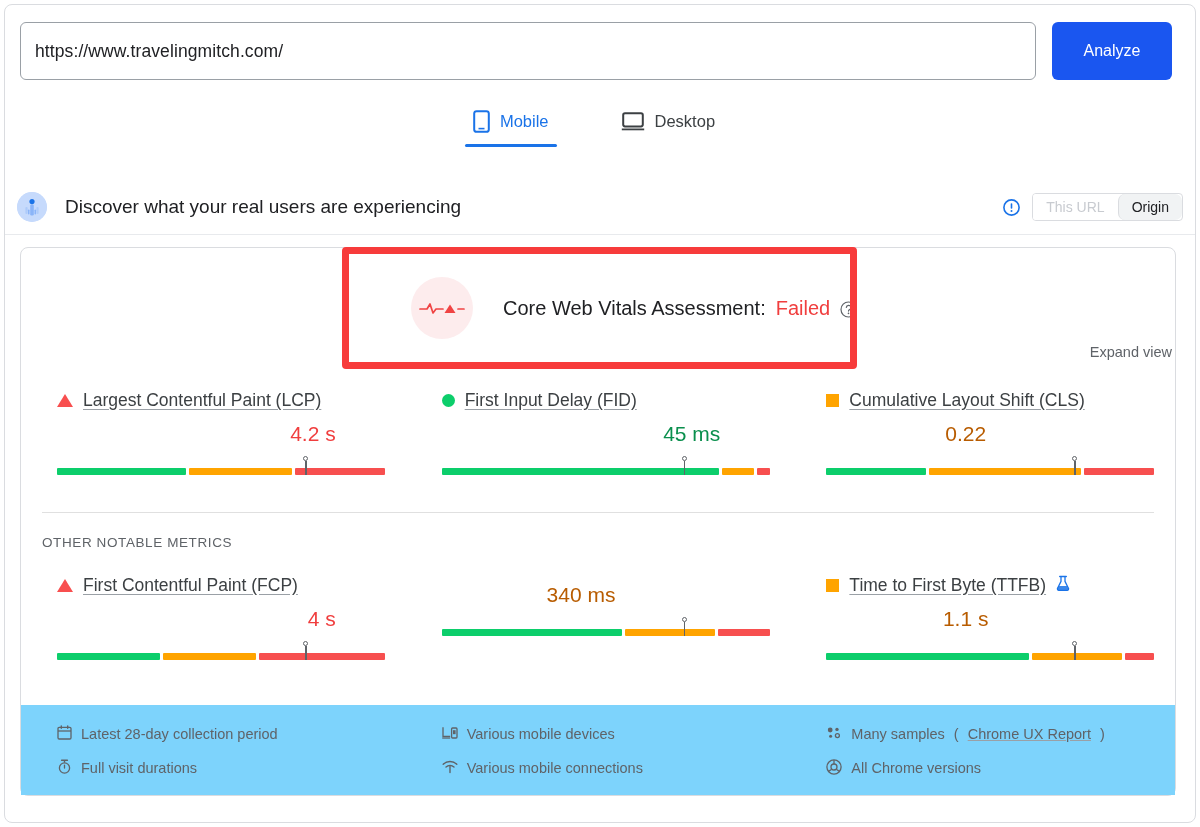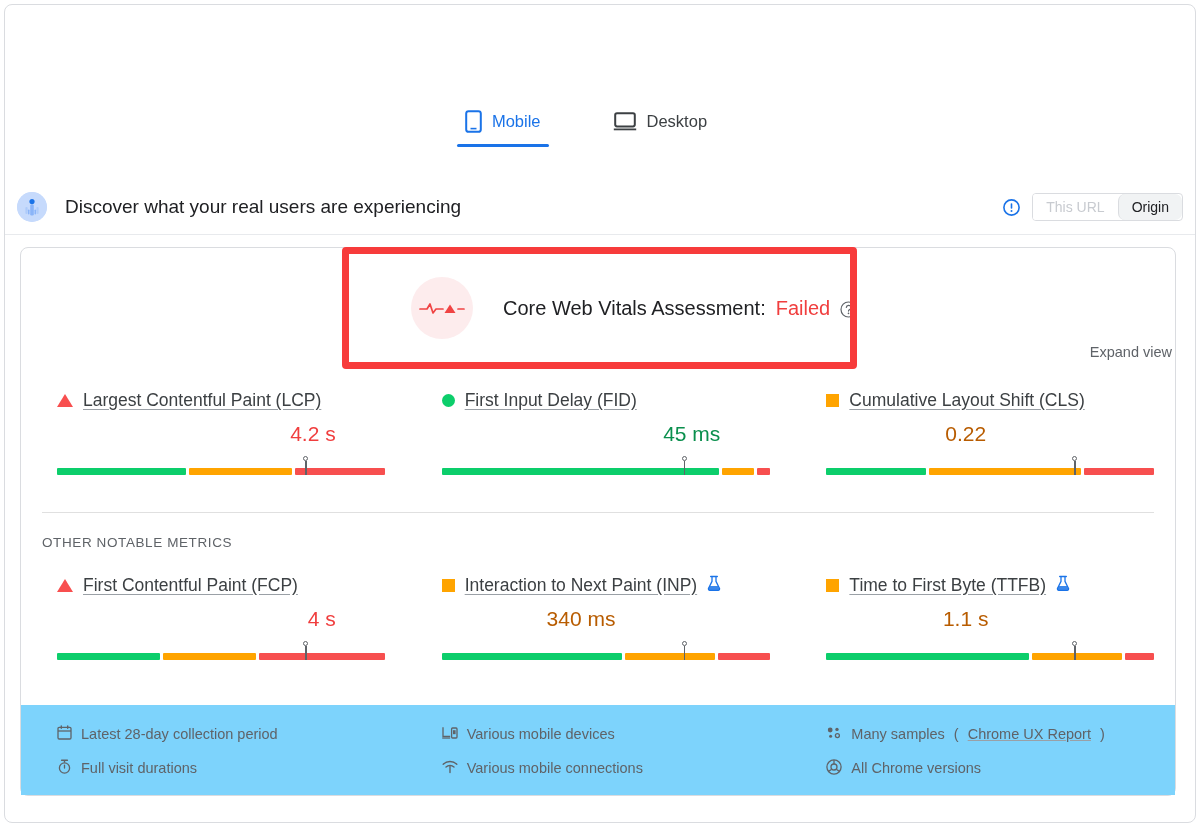"https://www.travelingmitch.com/" div.url-row { html: none -> <div> <div> <span>https://www.travelingmitch.com/</span> </div> <button>Analyze</button> </div> }
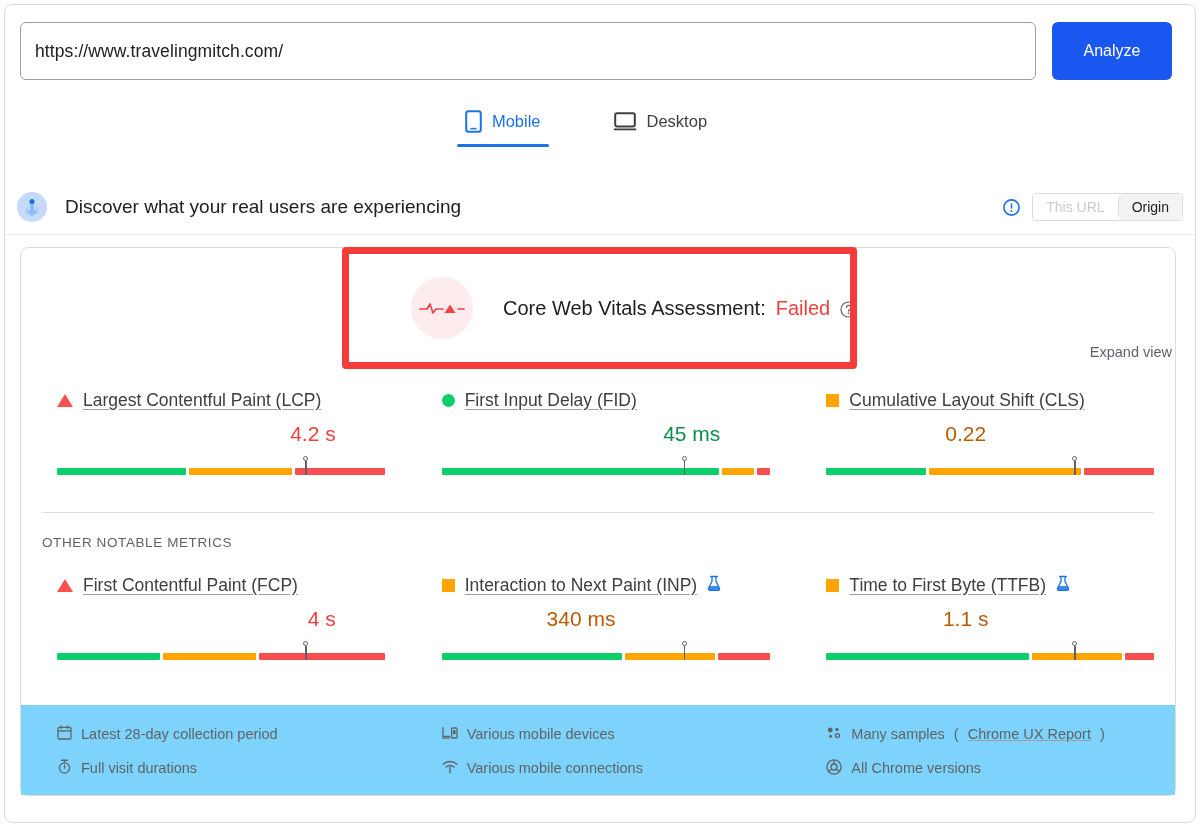"Mobile" .tabs { left: 0 -> 8px }
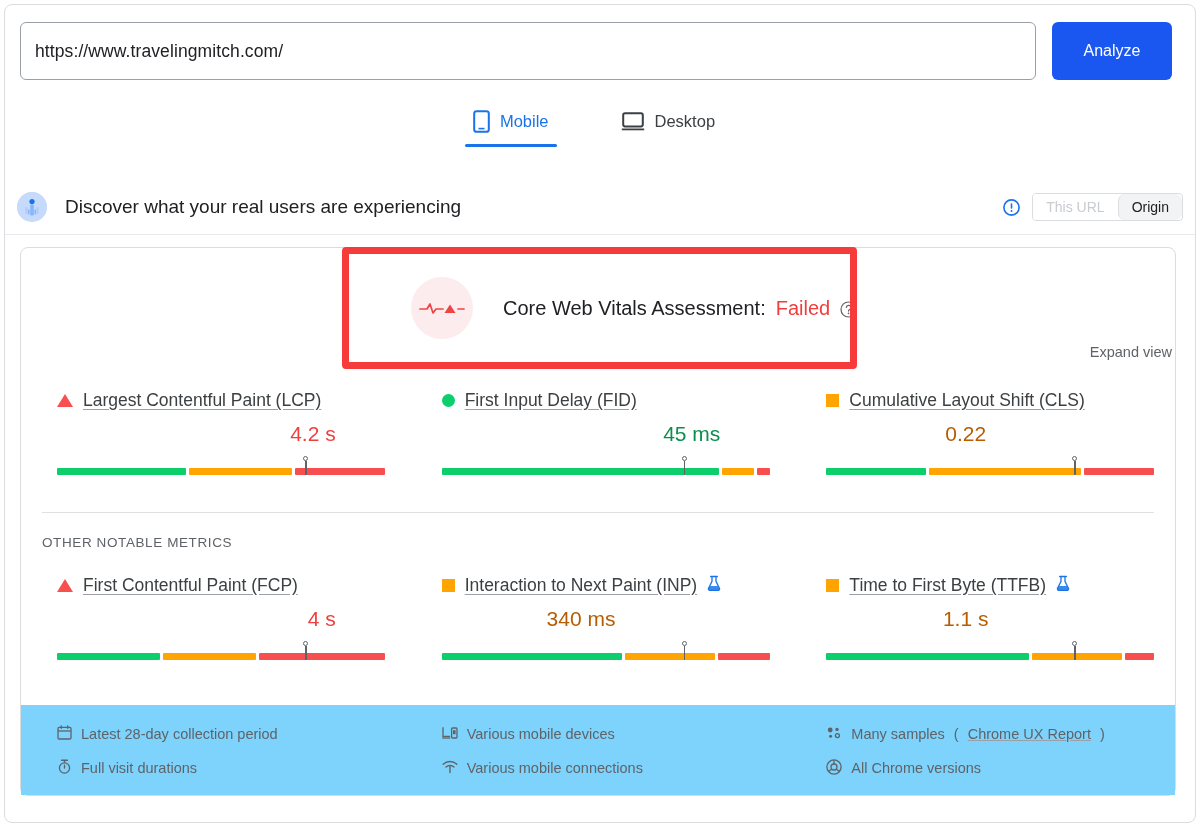"Interaction to Next Paint (INP)" div.metric-head { html: <div> <span></span> <span>Interaction to Next Paint (INP)</span> <span> <svg> <path></path> <line></line> <path></path> </svg> </span> </div> -> none }
